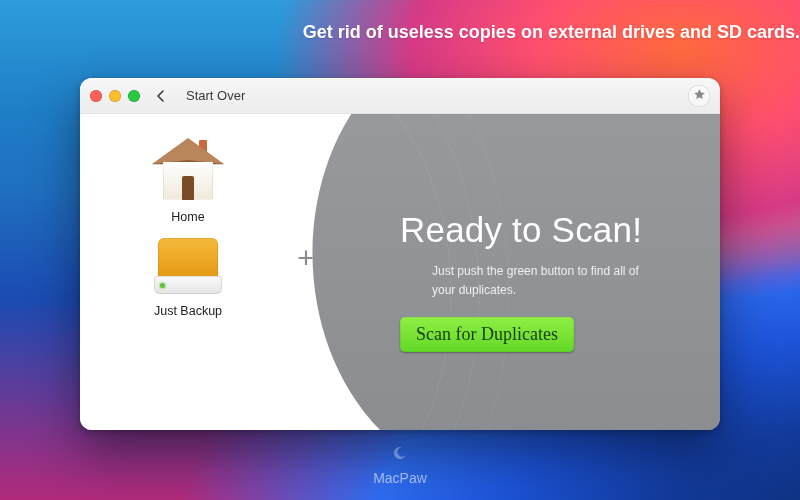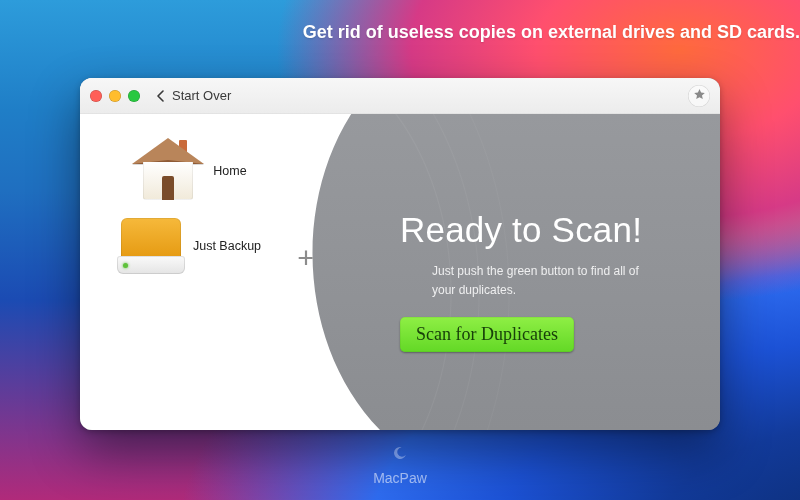"Start Over" .startover { gap: 7px -> 21px }
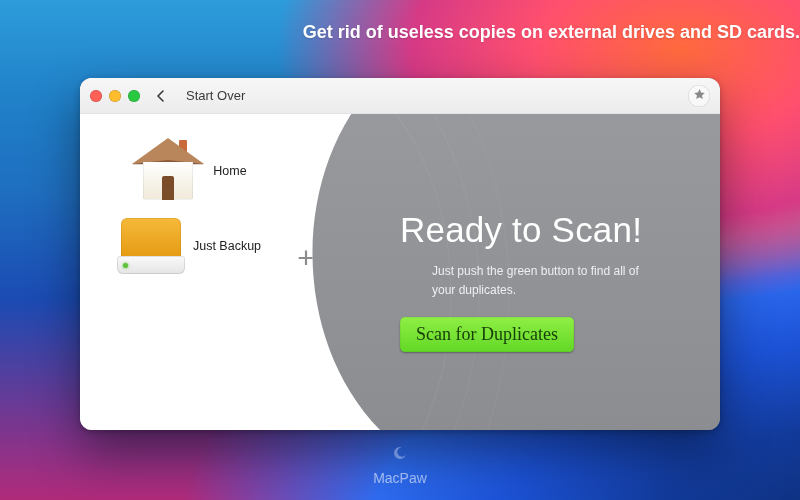"Home" .source { flex-direction: row -> column }
